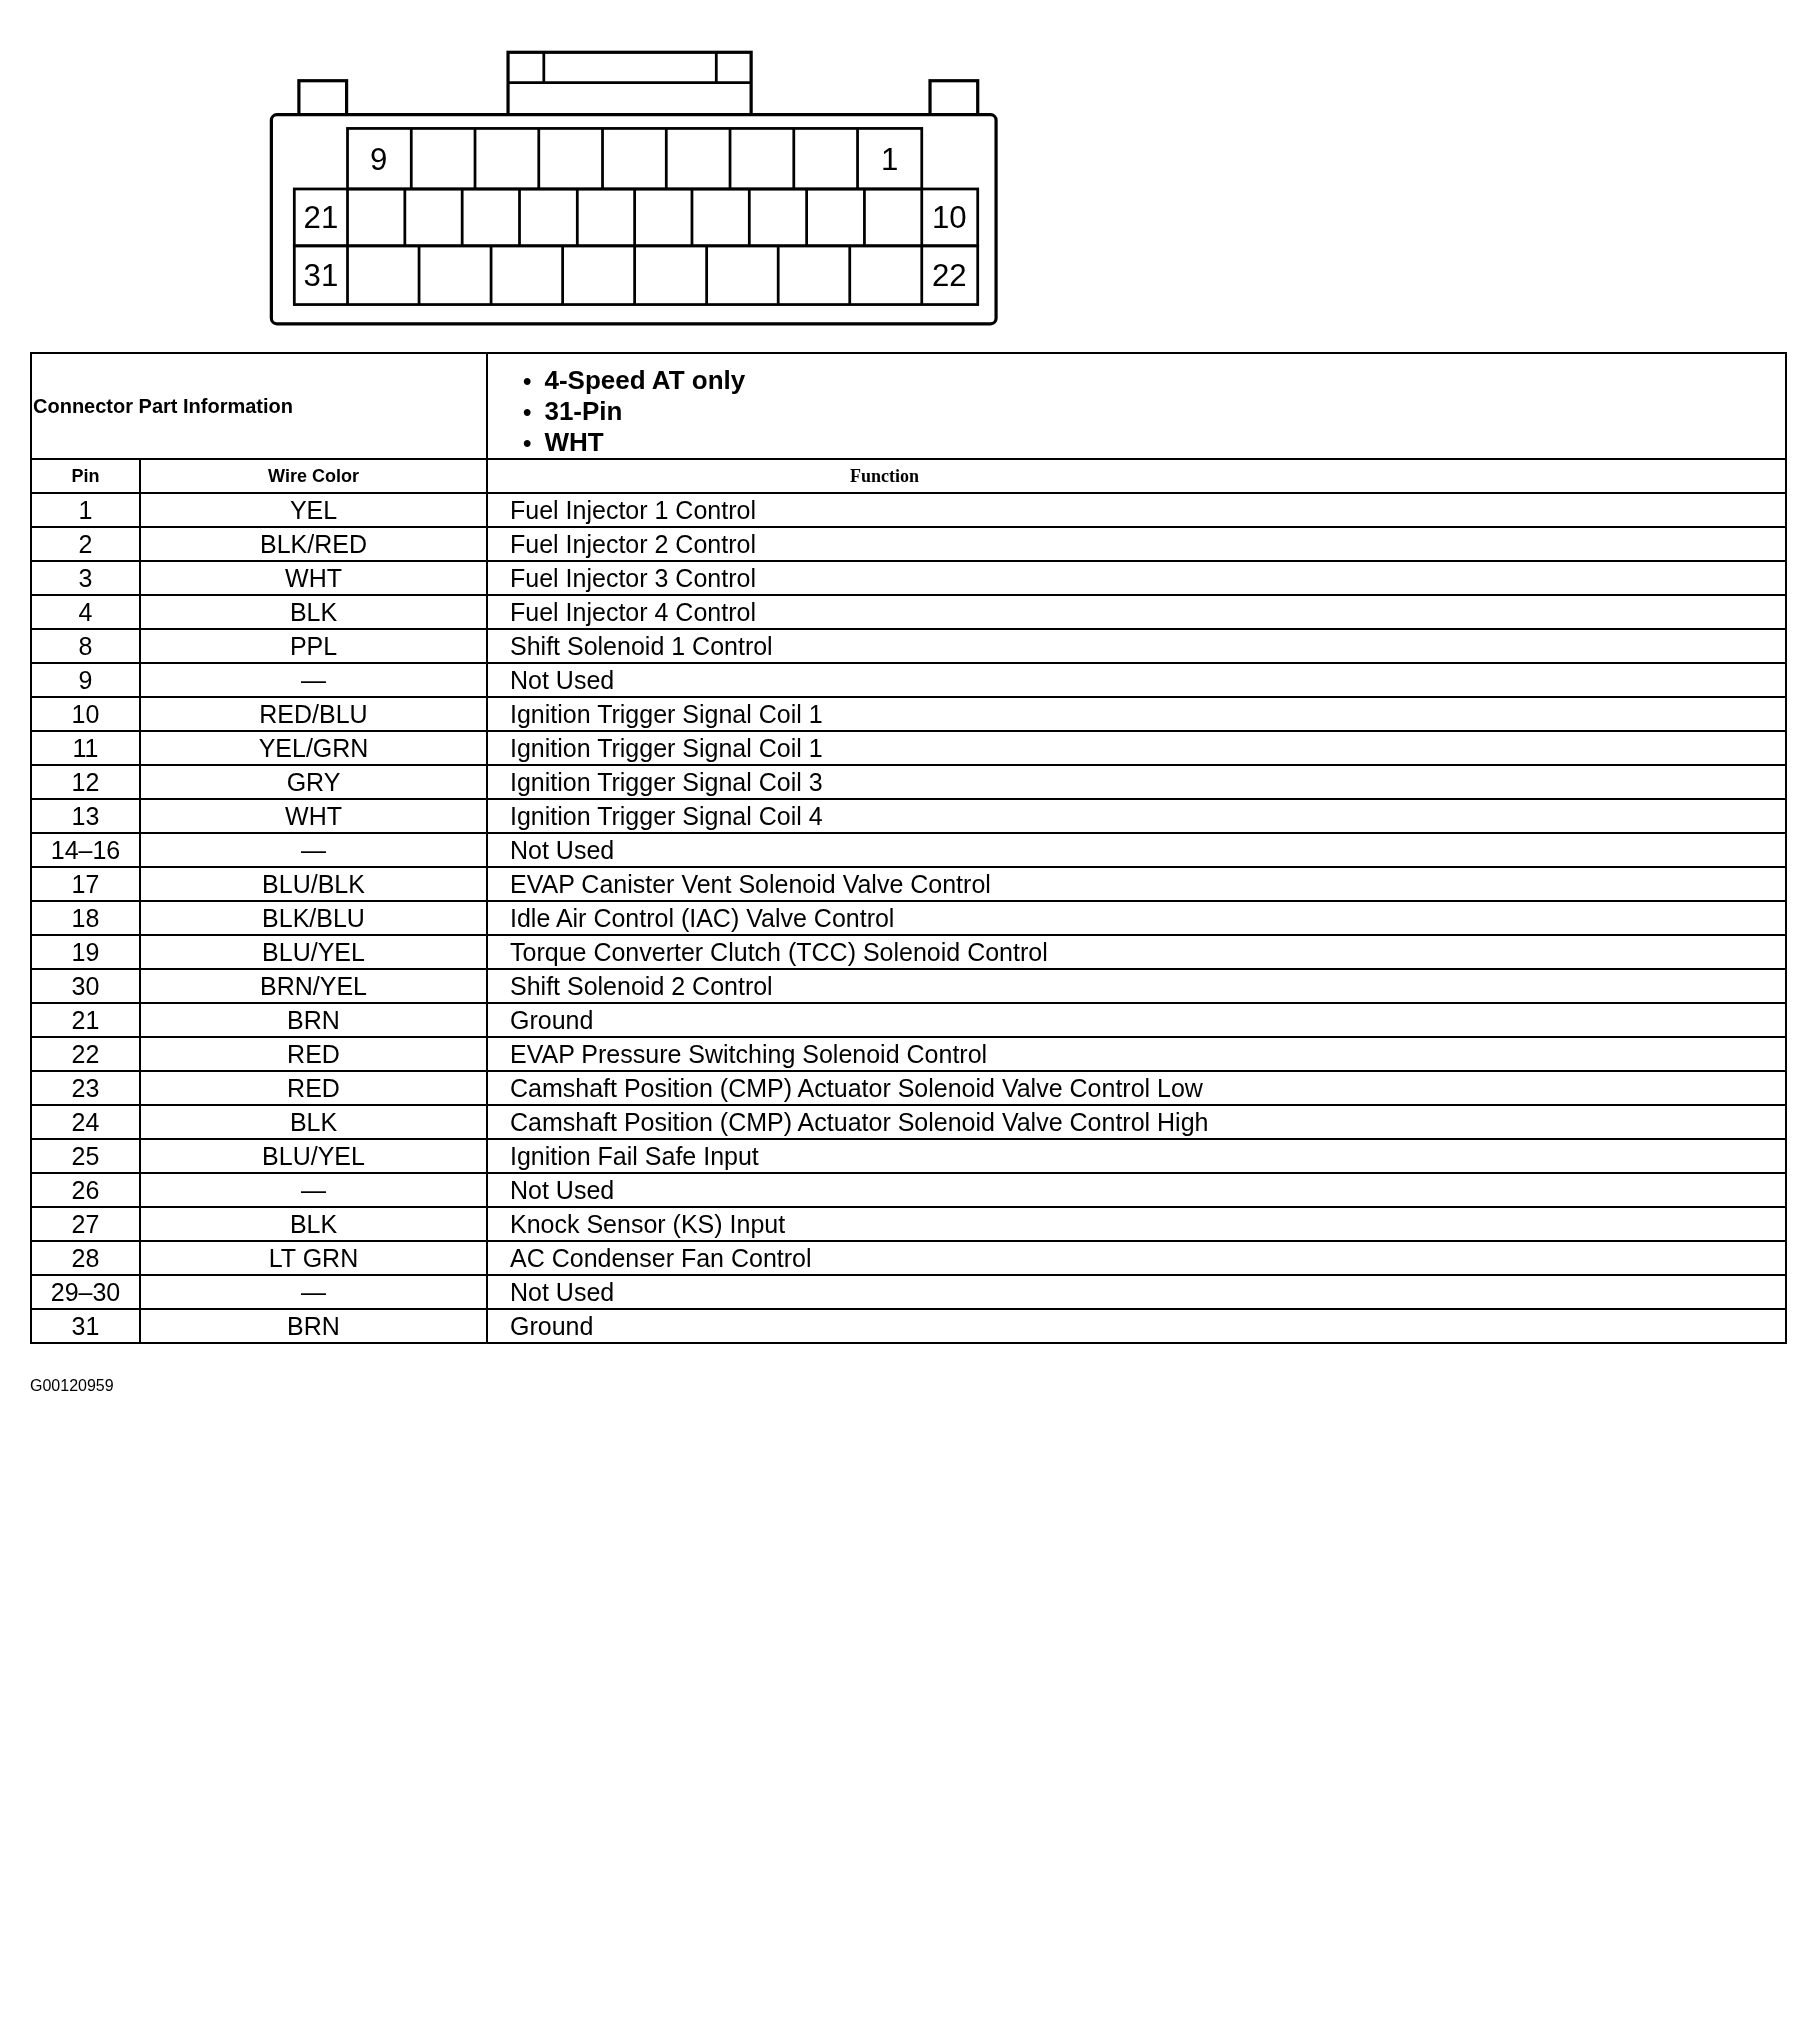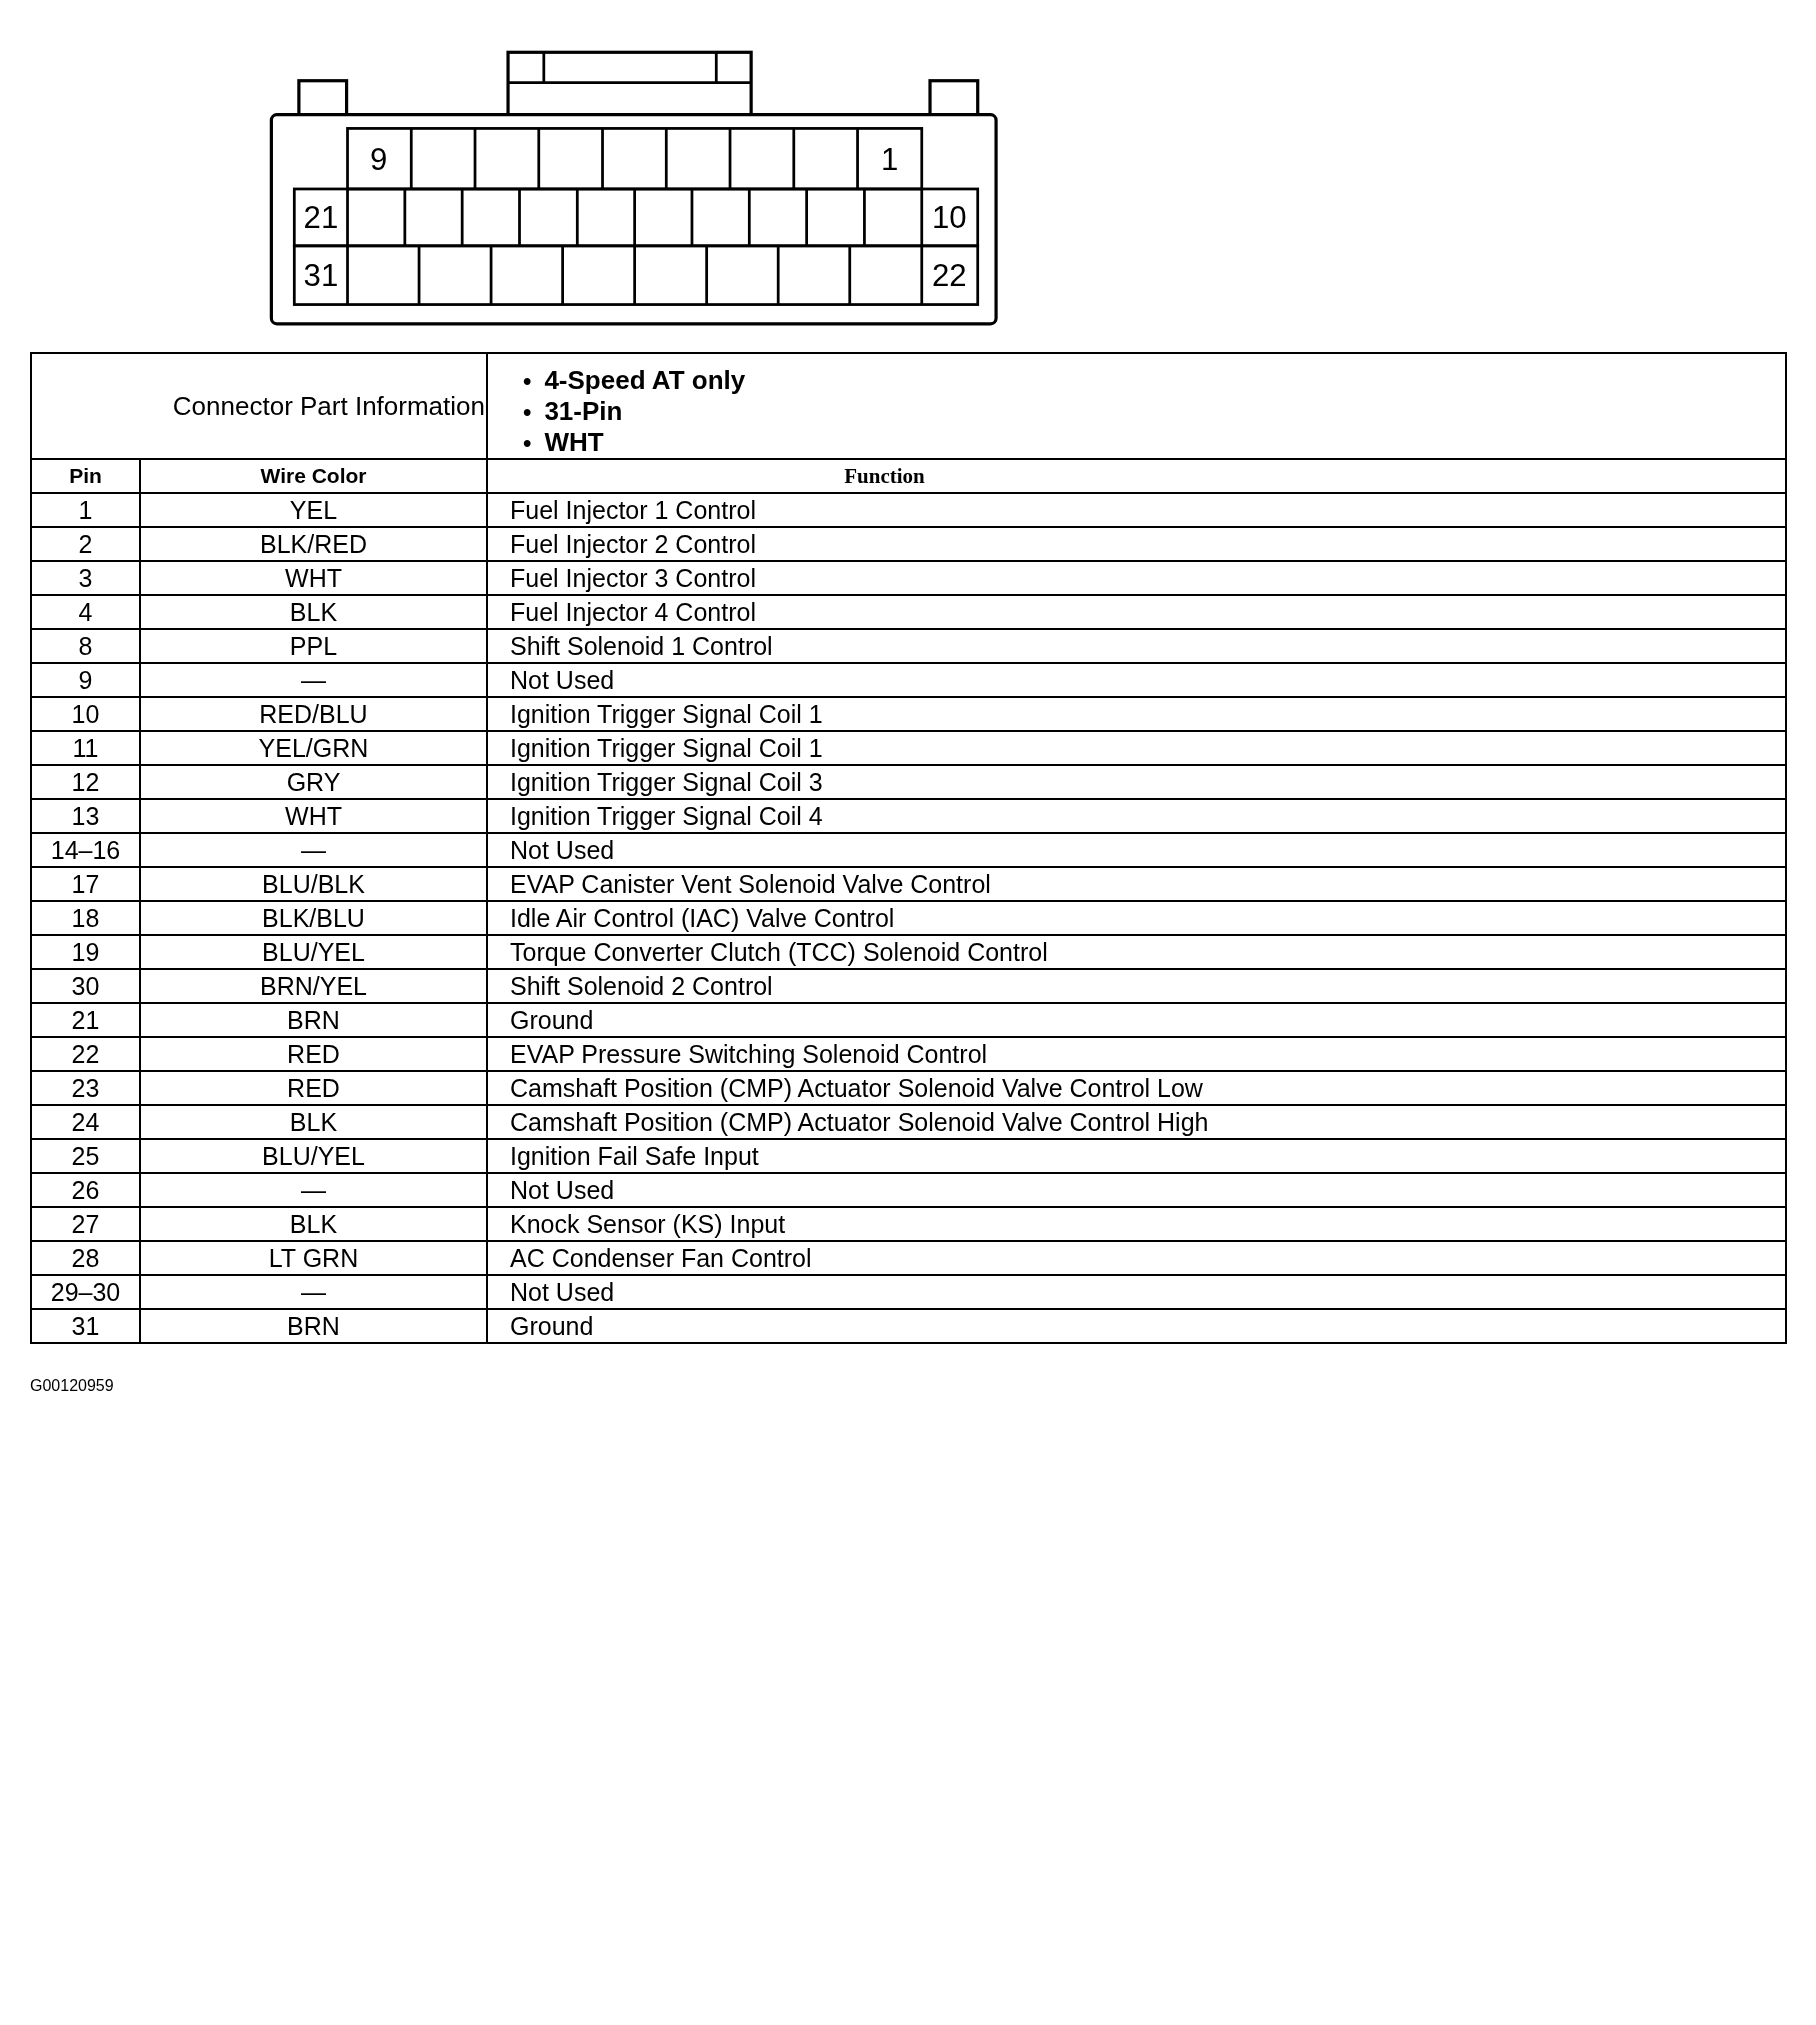"Connector Part Information" .part-info-cell { font-size: 26px -> 20px; font-weight: normal -> bold; text-align: right -> left }
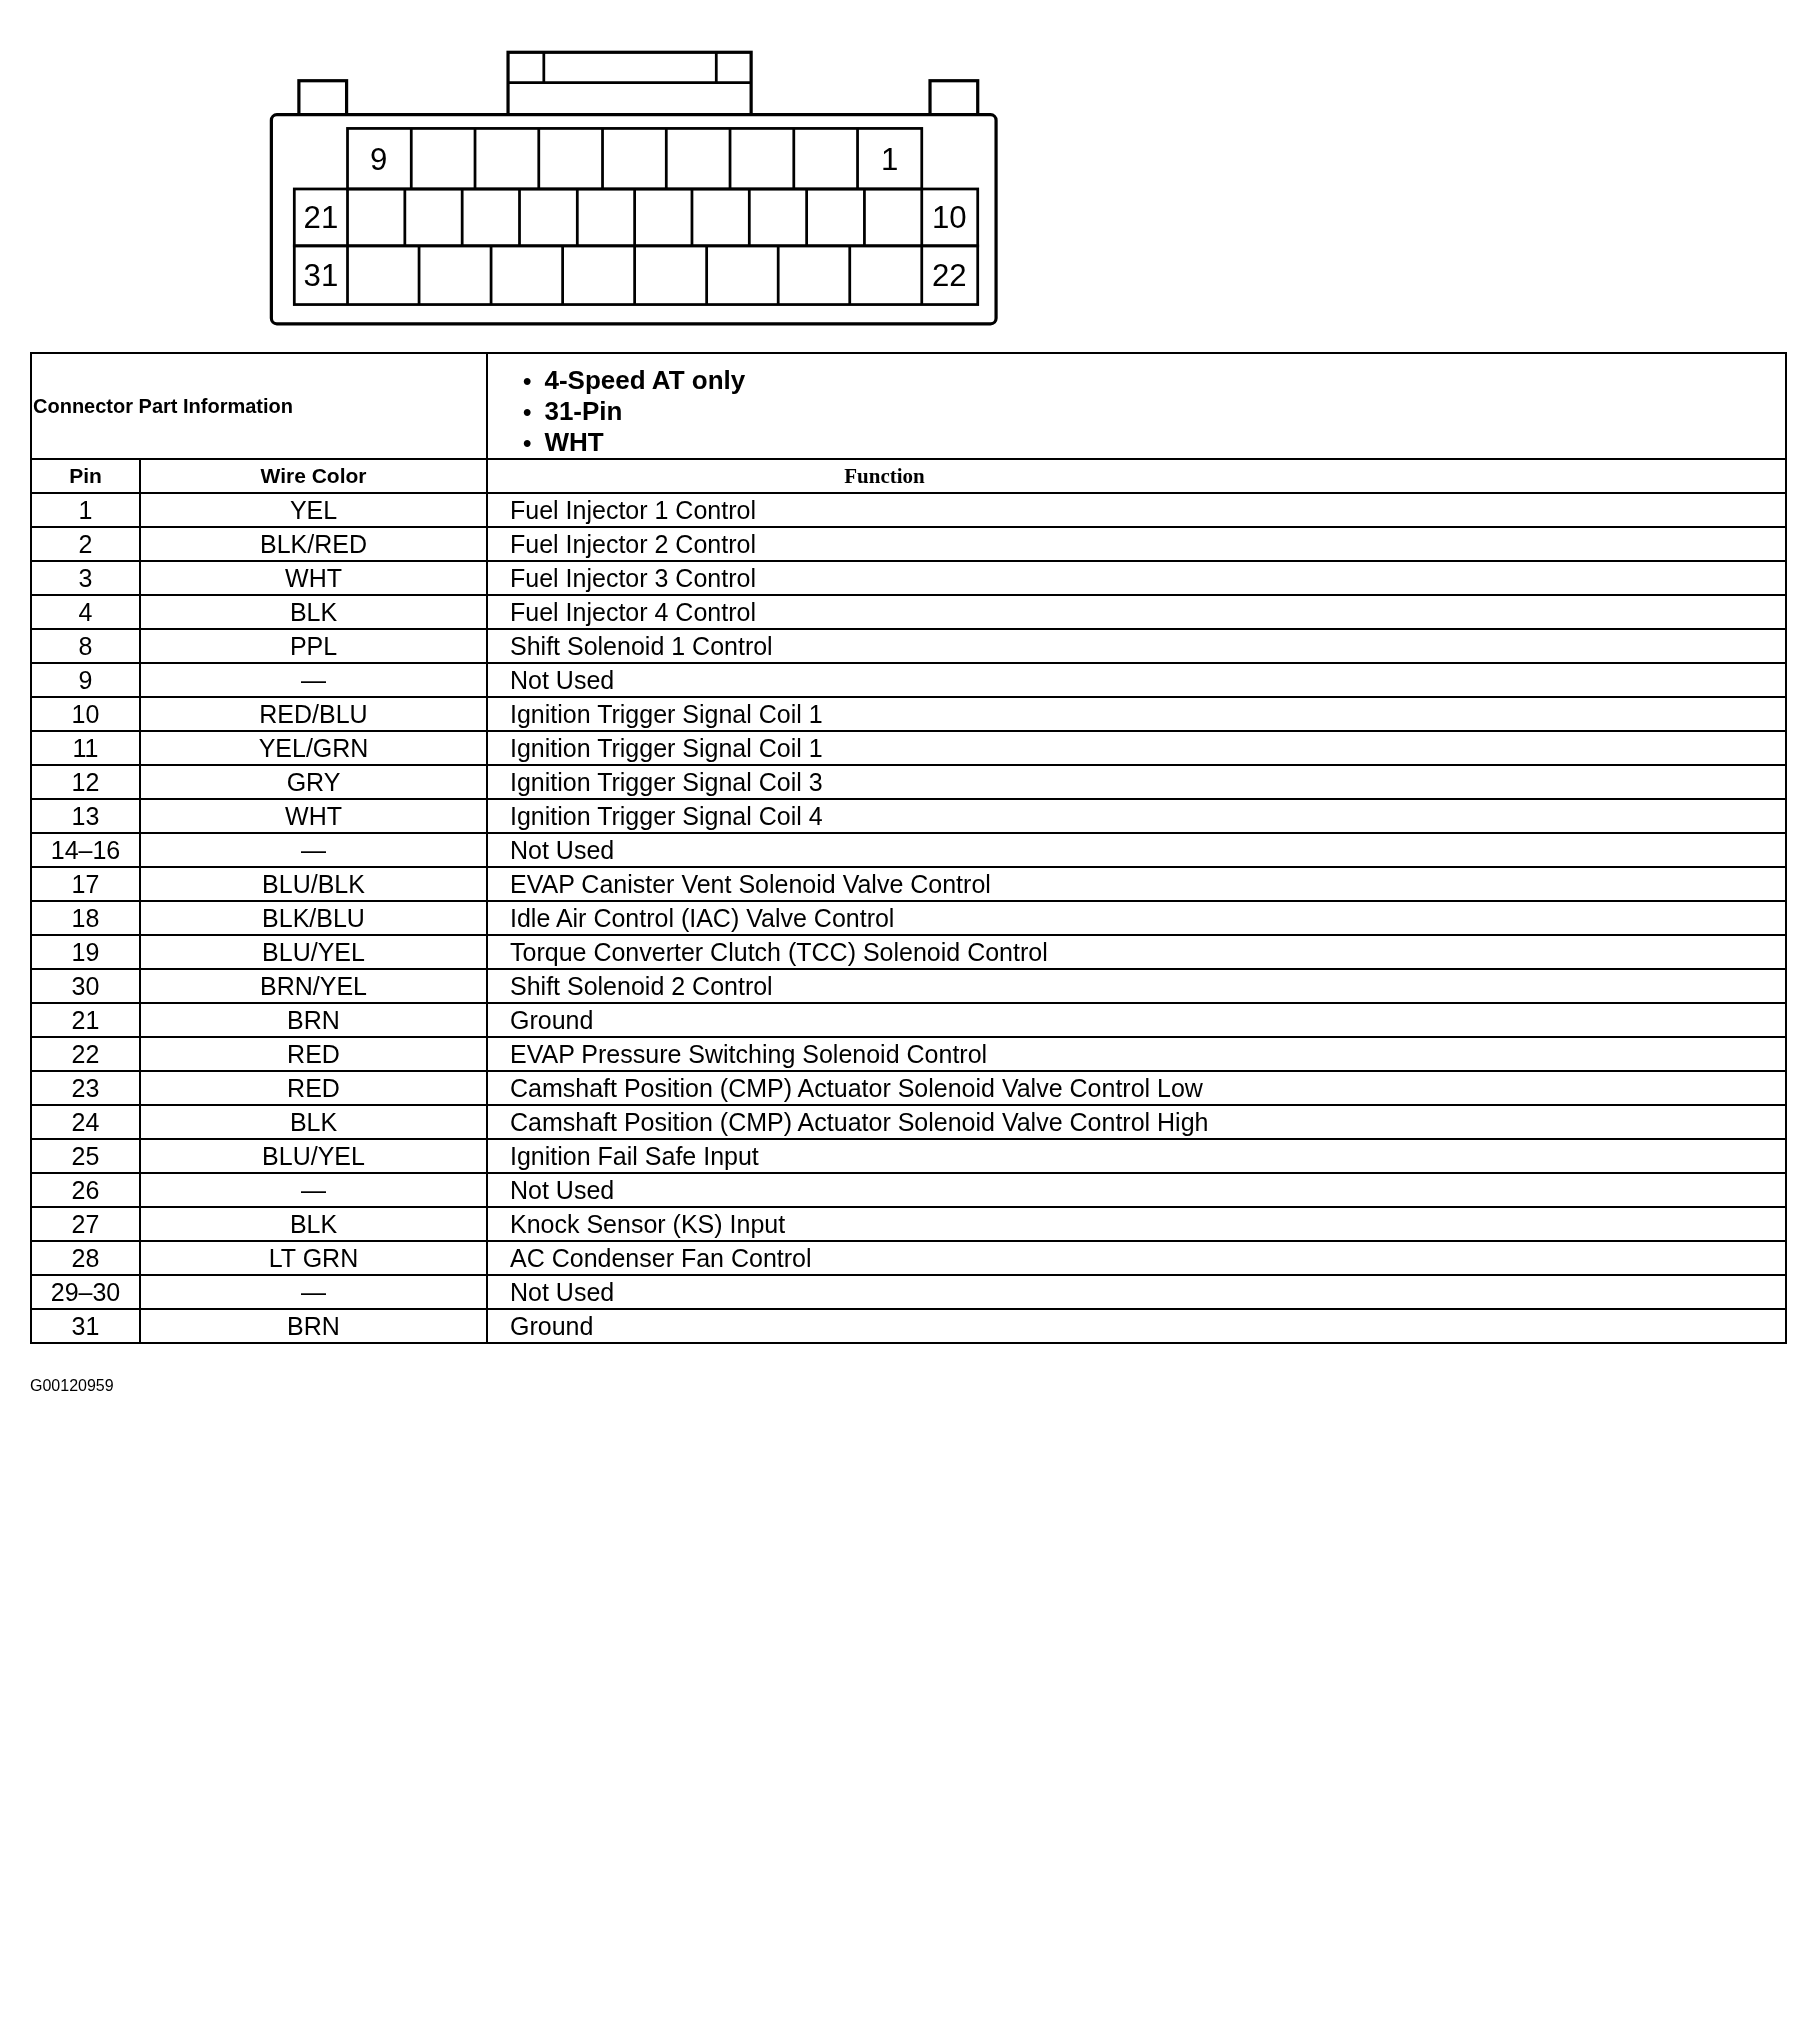"Pin" table.pinout th { font-size: 21px -> 18px }
